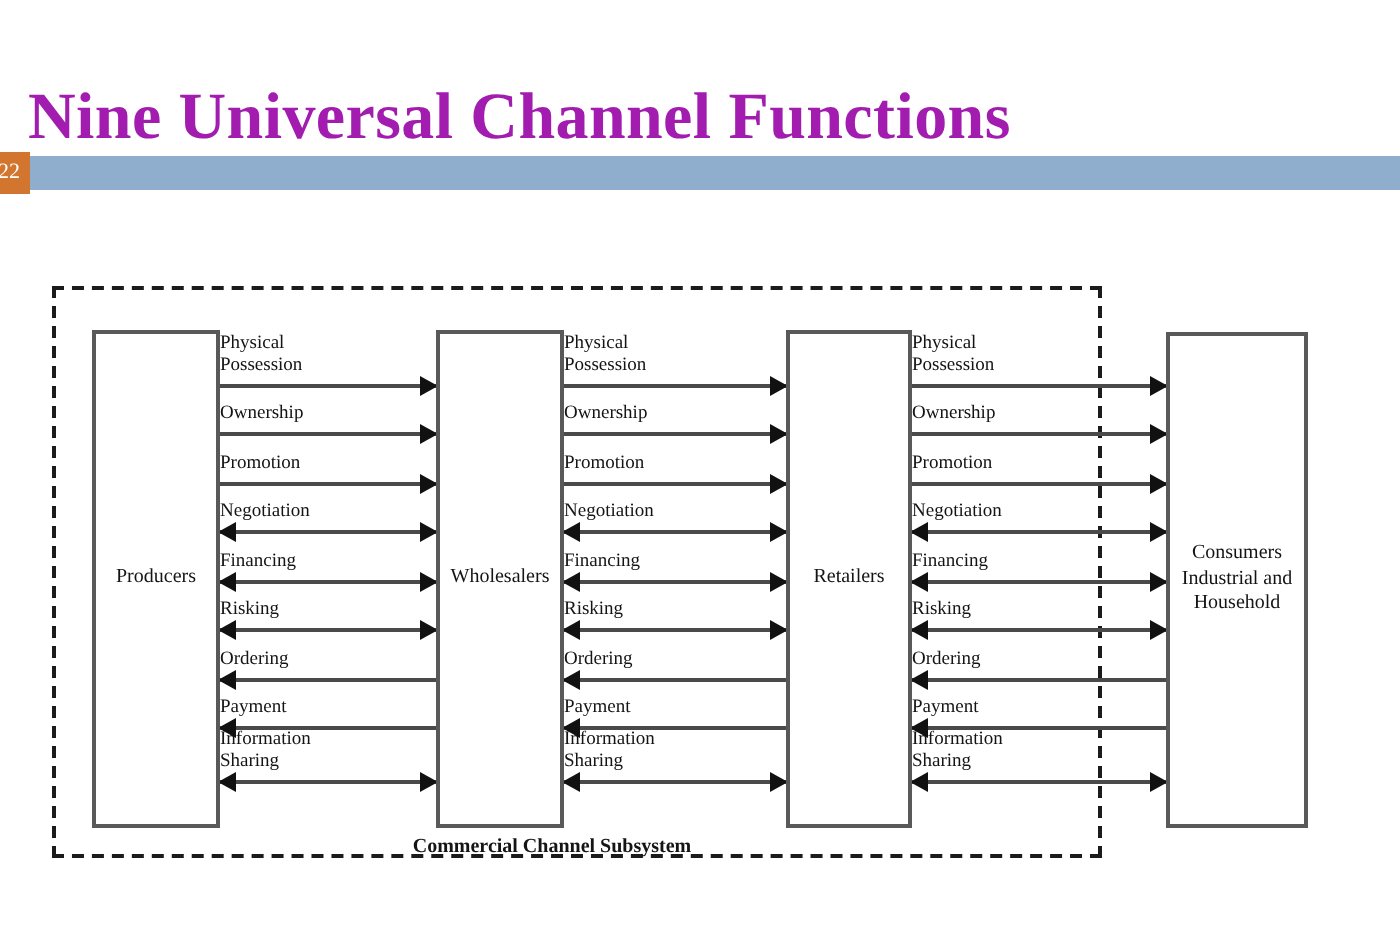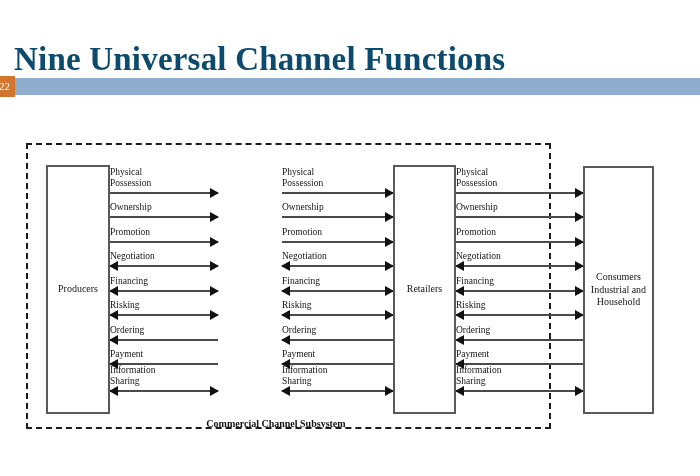"Nine Universal Channel Functions" #slide-title { color: #0c4a6e -> #a21caf }
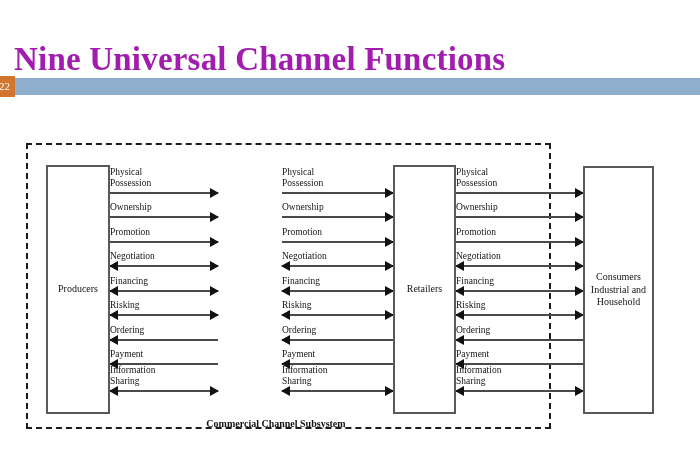"Wholesalers" div.actor-box { html: none -> <div>Wholesalers</div> }
